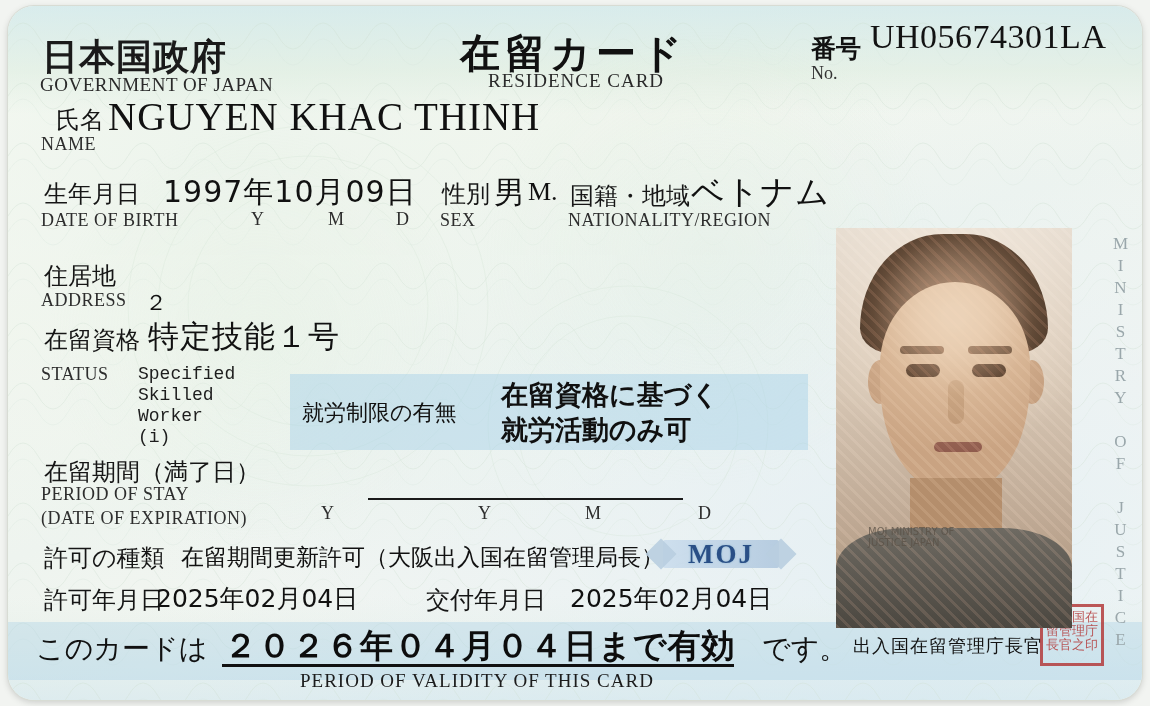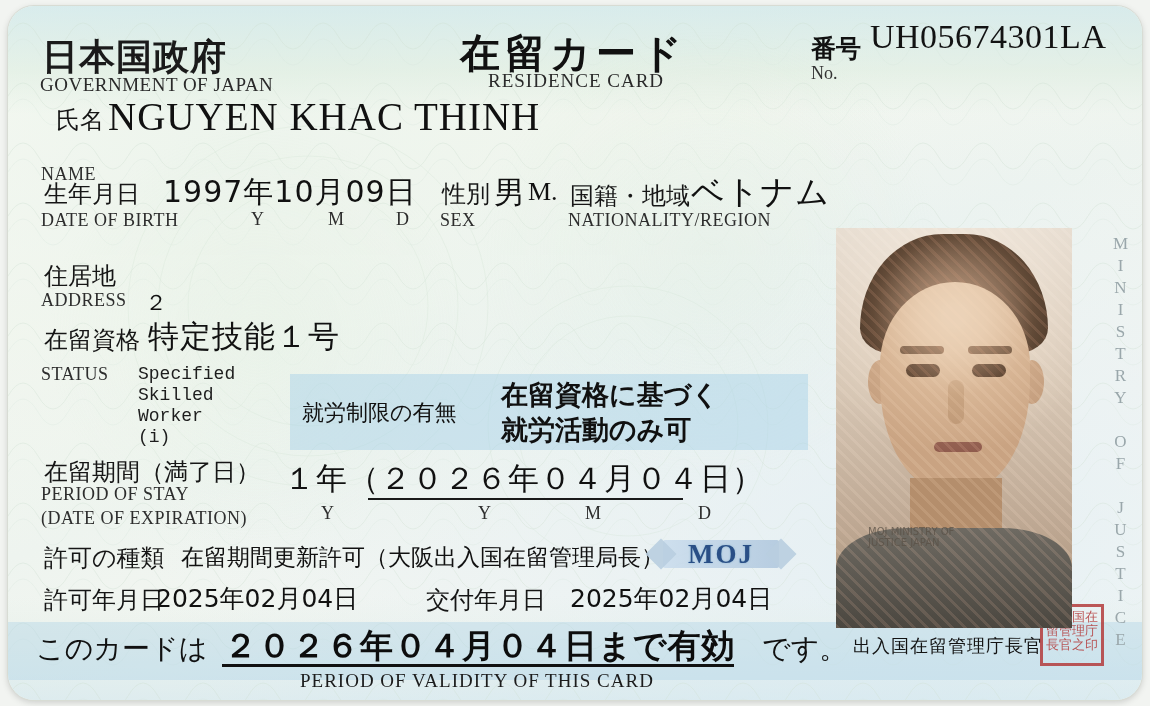"NAME" .name-en { margin-top: 30px -> none }
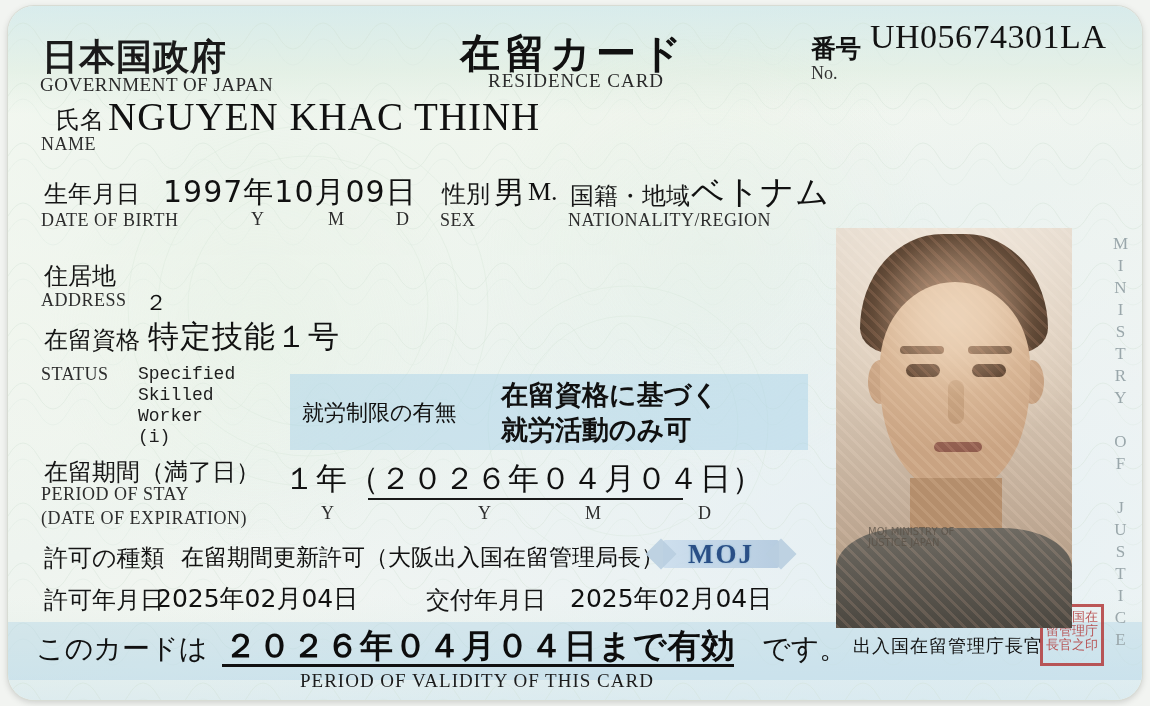"１年（２０２６年０４月０４日）" div.pos-val { html: <div>１年（２０２６年０４月０４日）</div> -> none }
